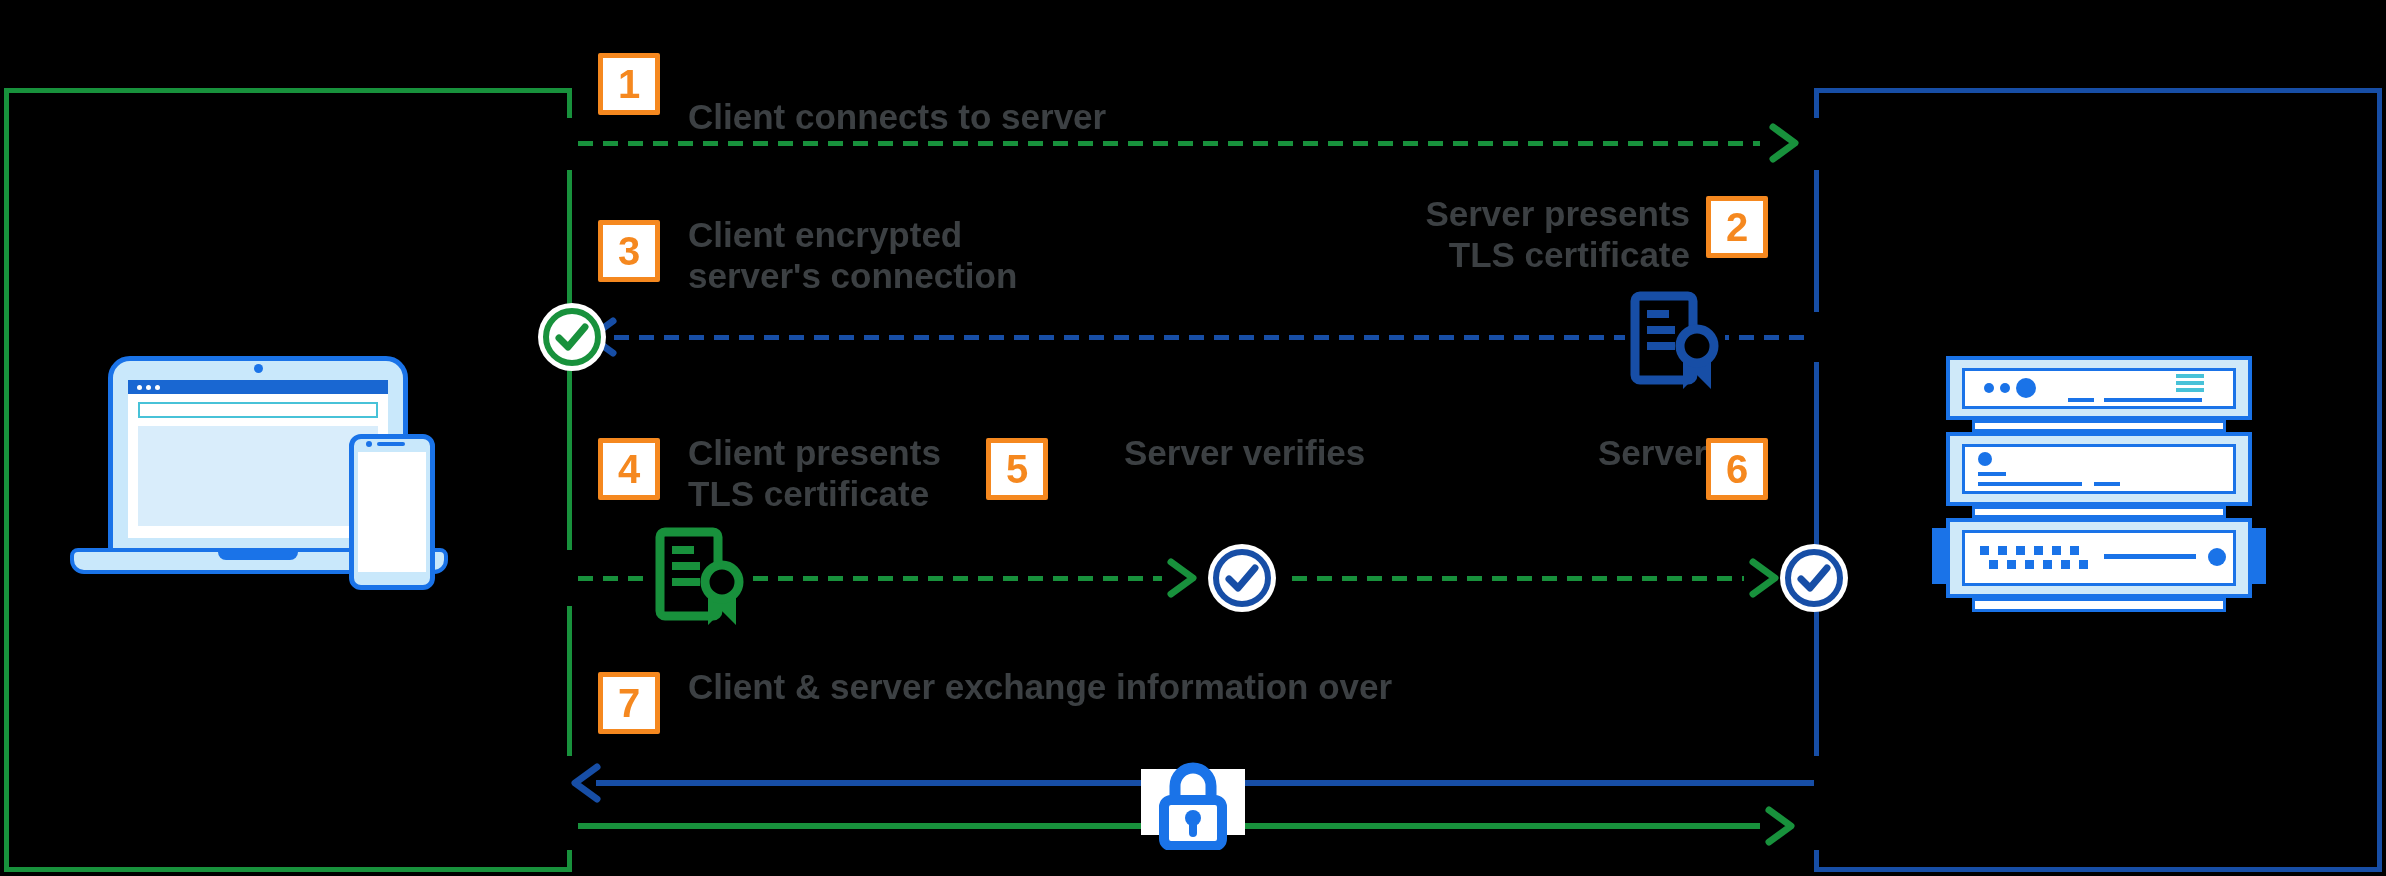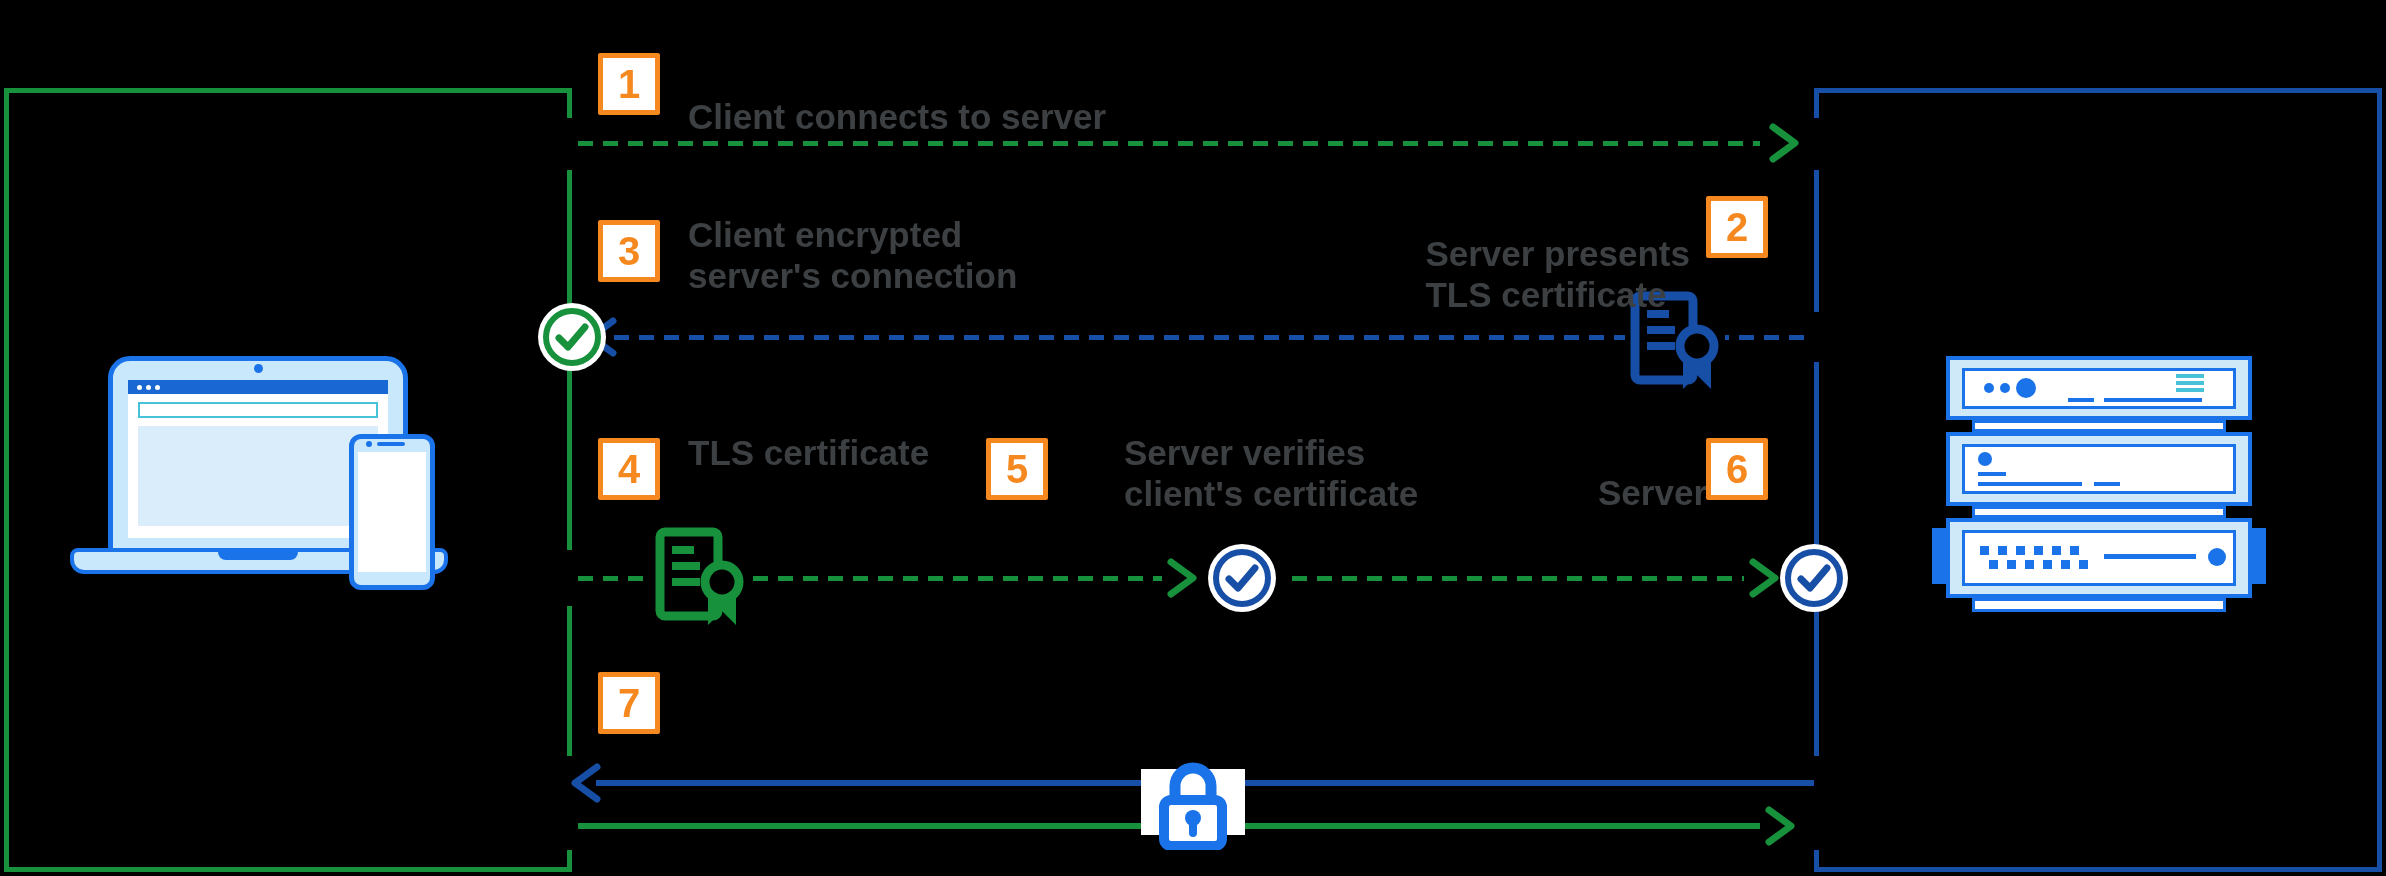"Server presents" .lbl.right { margin-top: 40px -> none; text-align: none -> right }
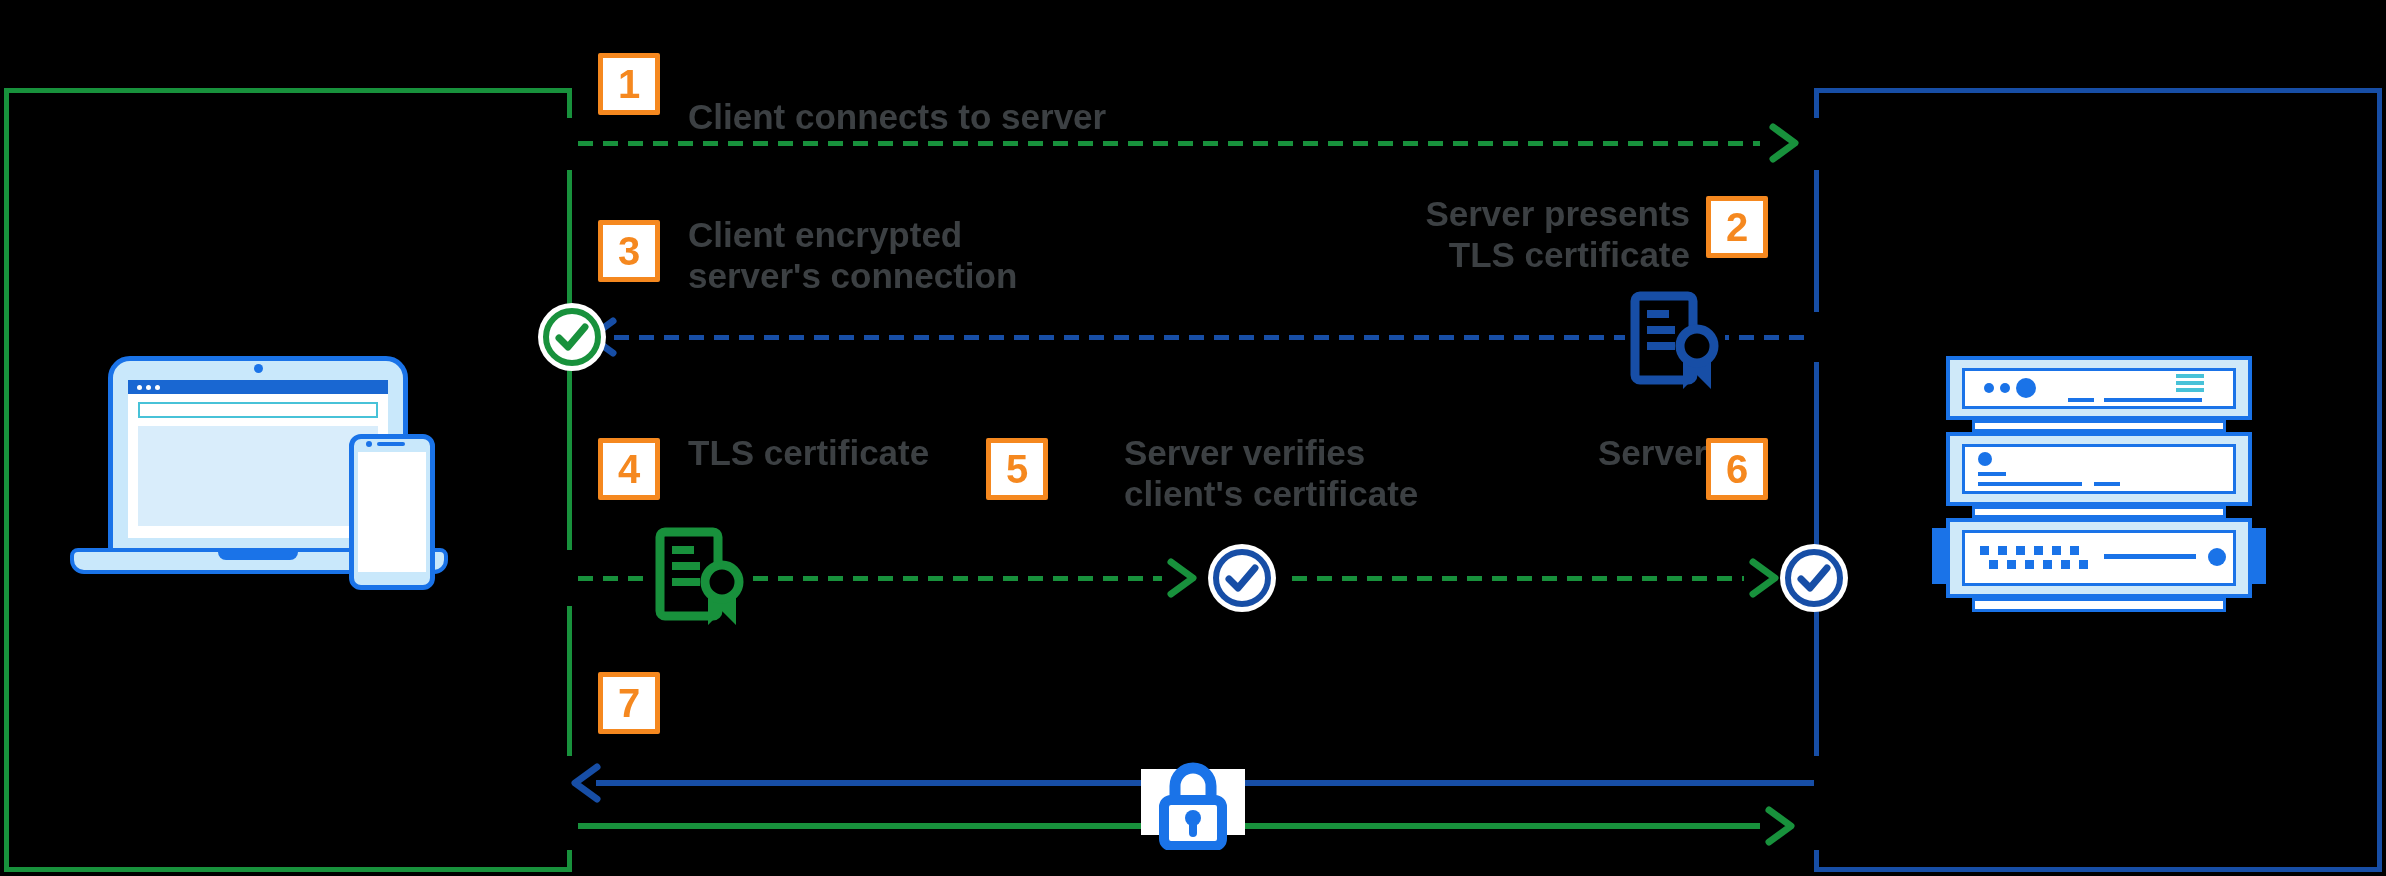"Client presents" div { html: none -> <div>Client presents</div> }
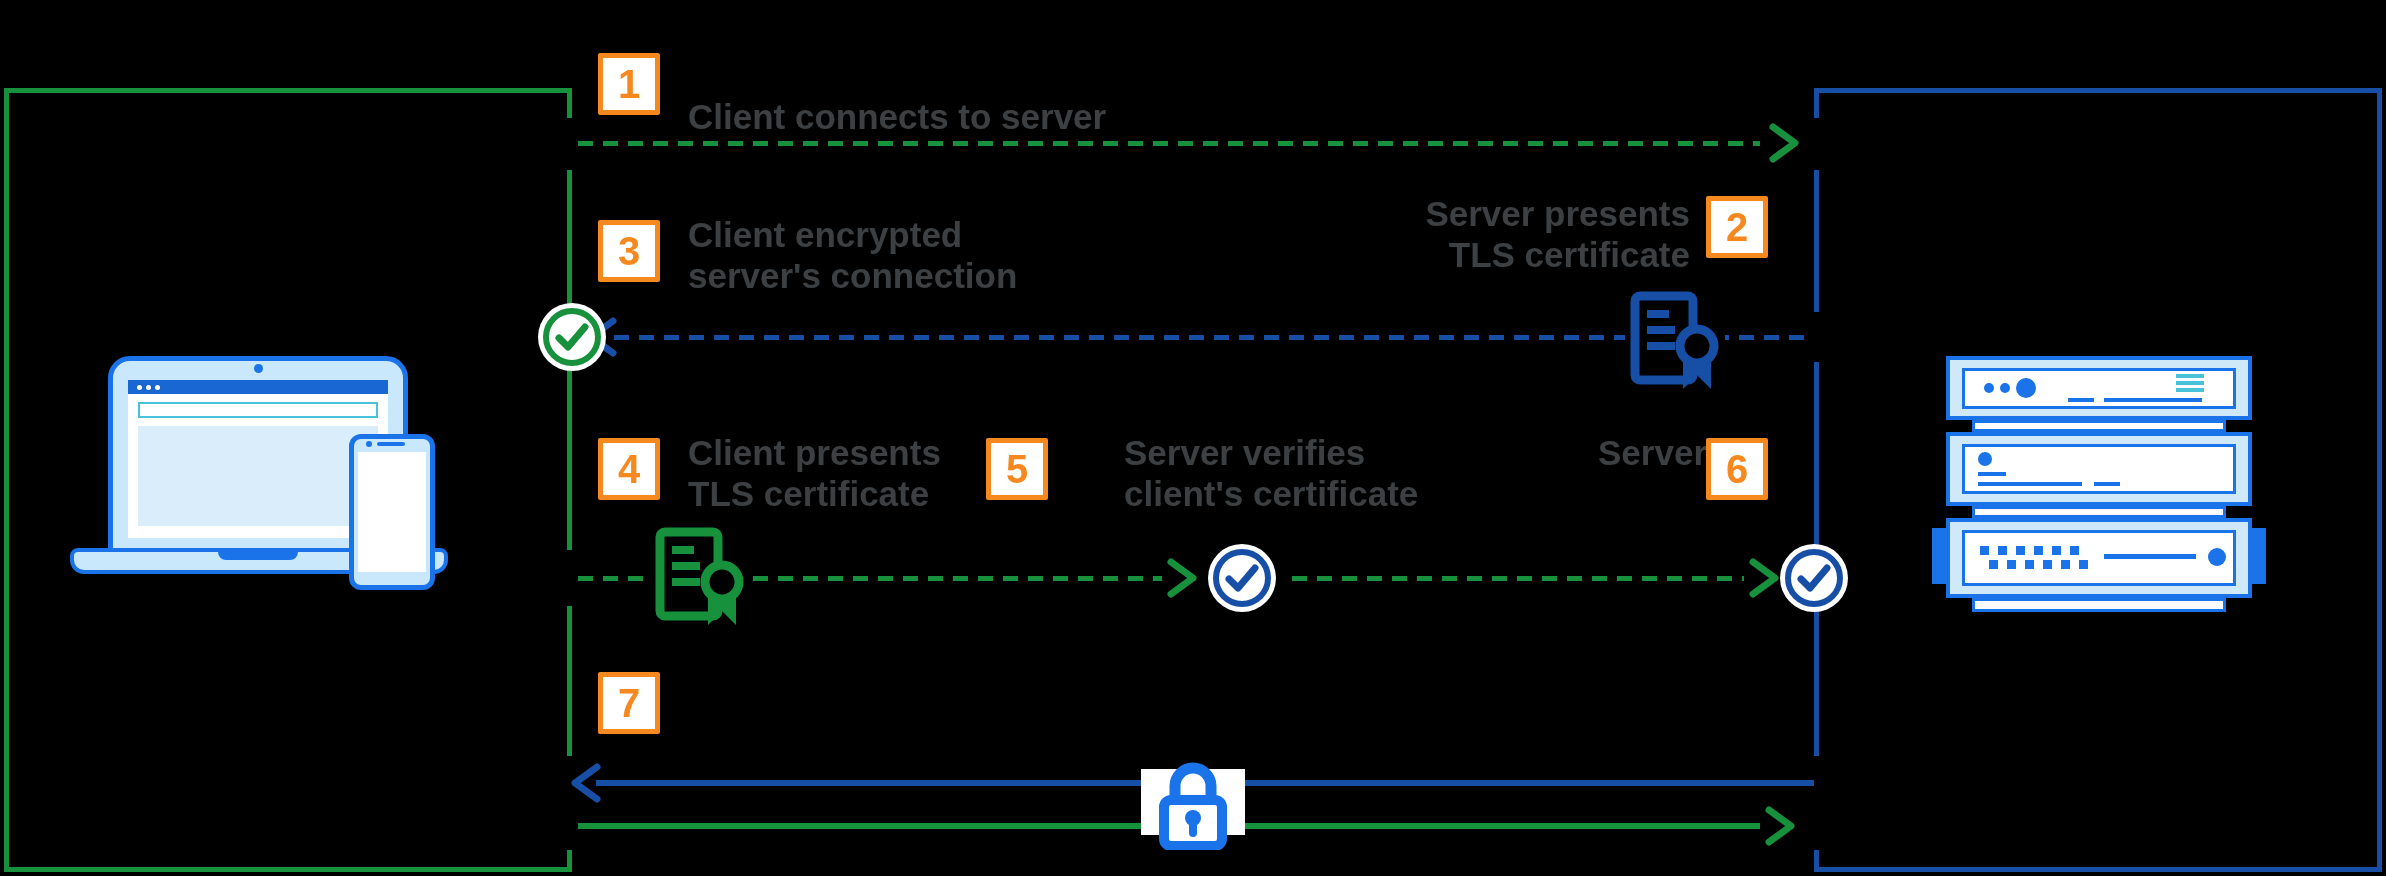"client's certificate" div { html: <div>client's certificate</div> -> none }
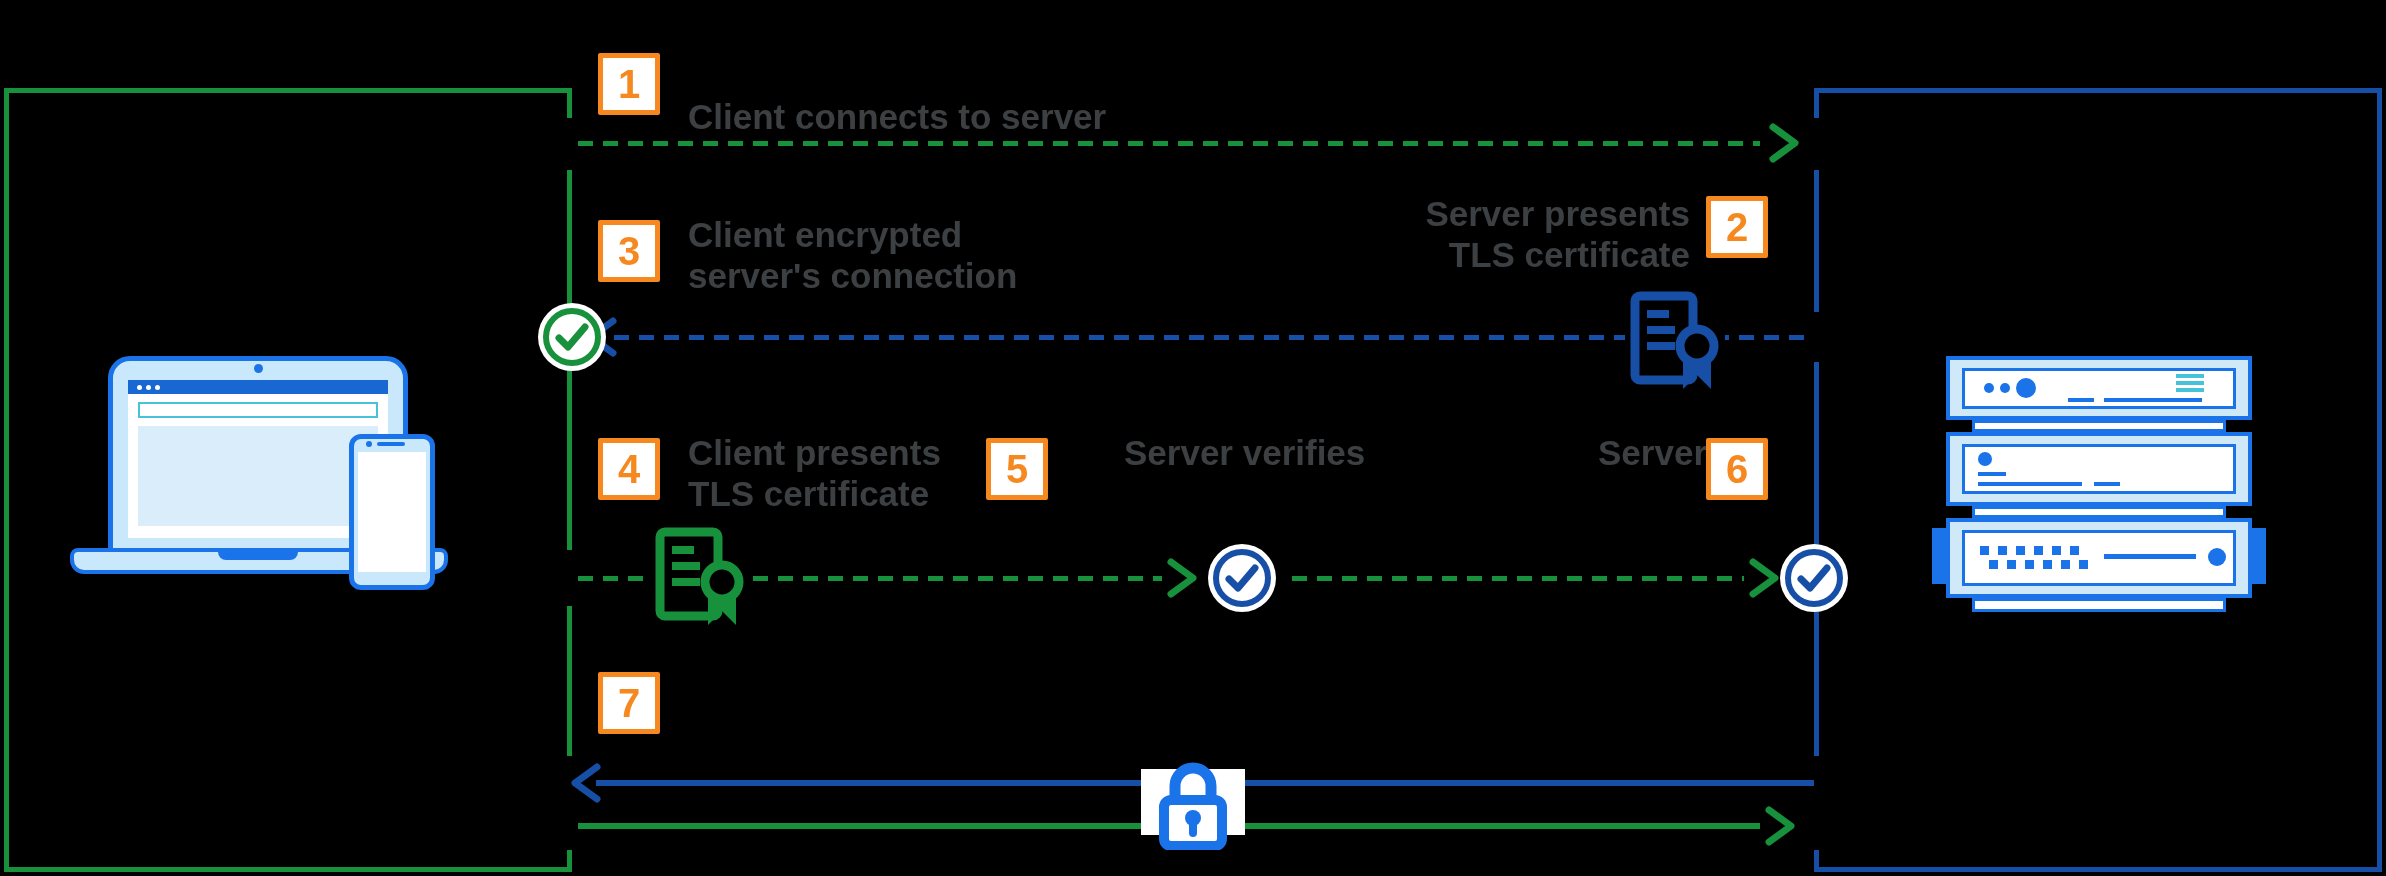"Client & server exchange information" div { html: none -> <div>Client &amp; server exchange information over</div> }
